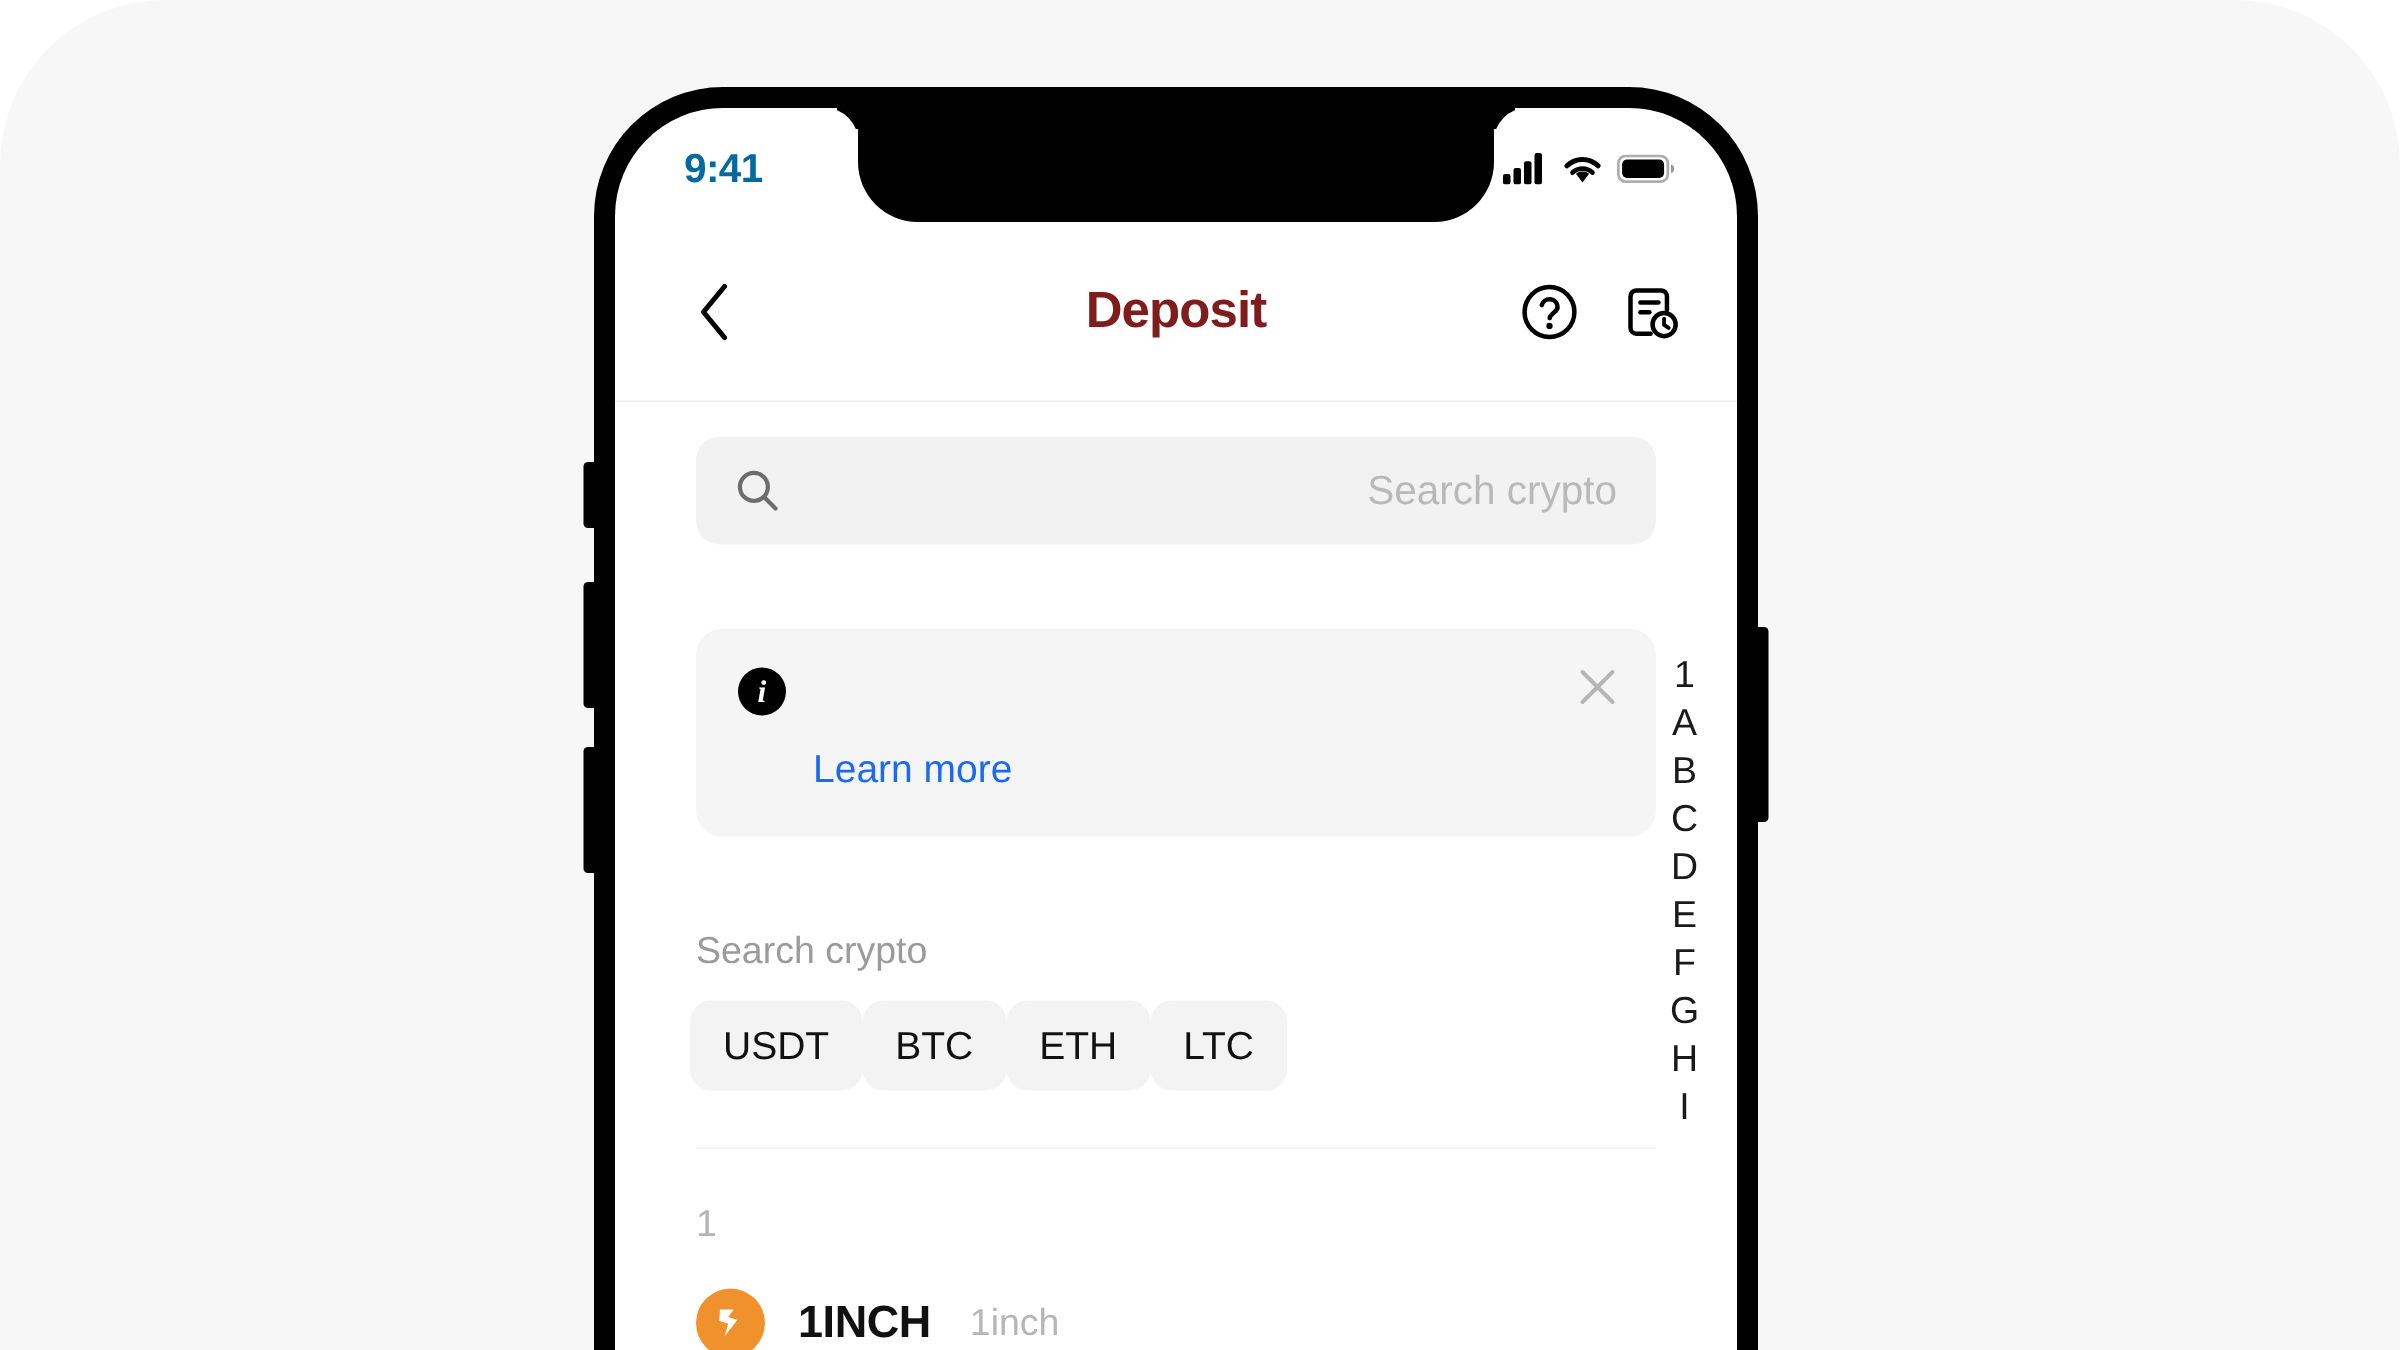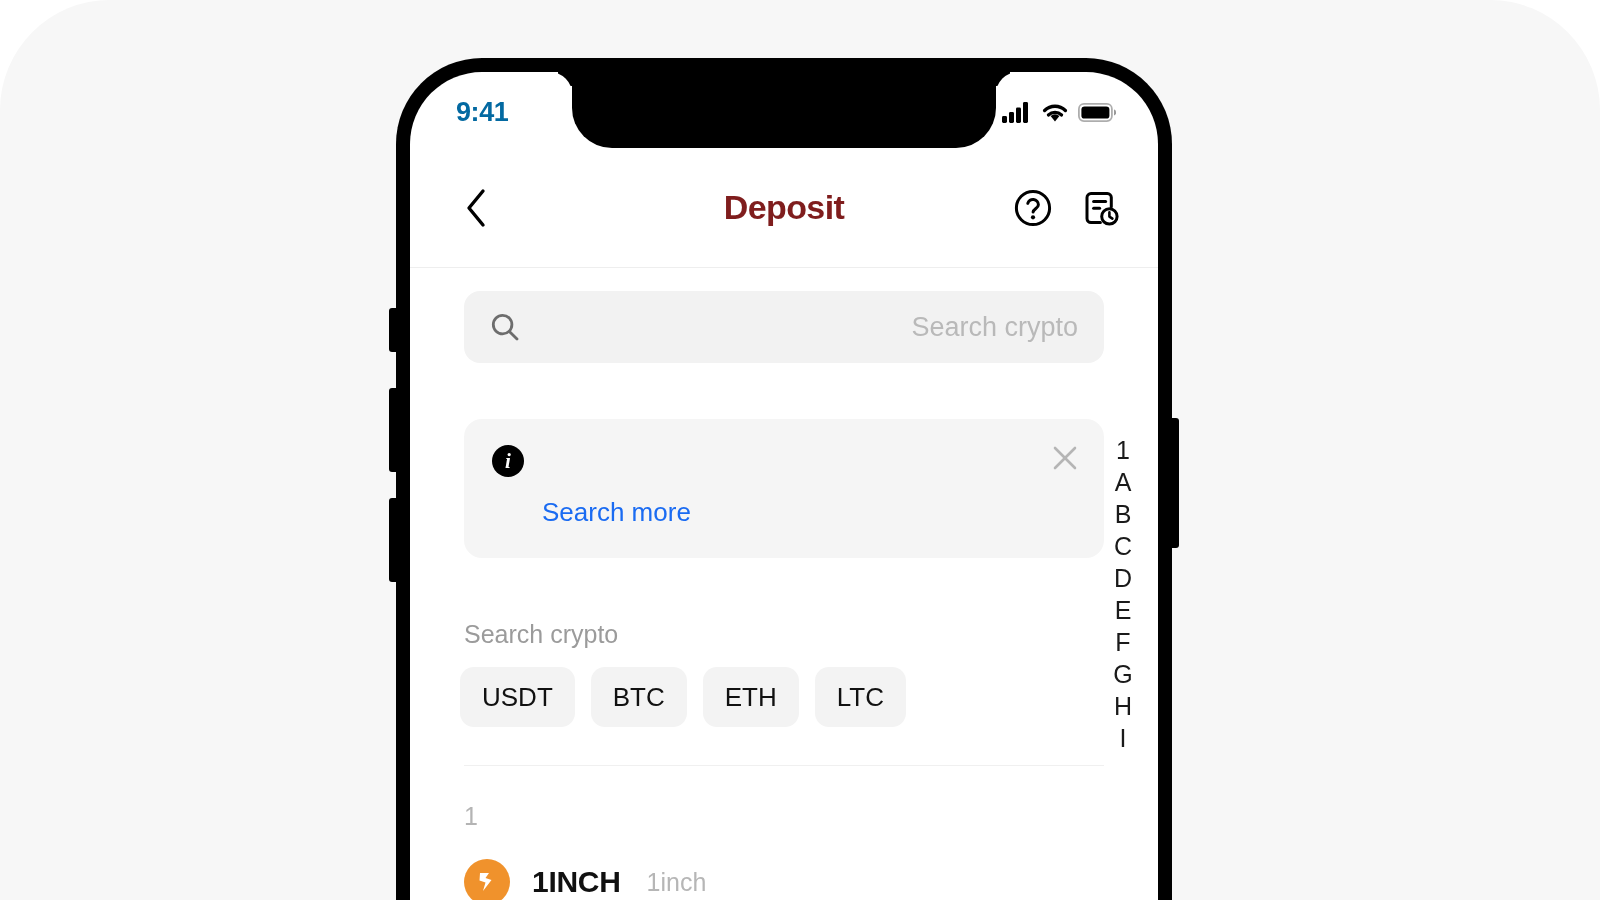"Search more" div { text: Search -> Learn }
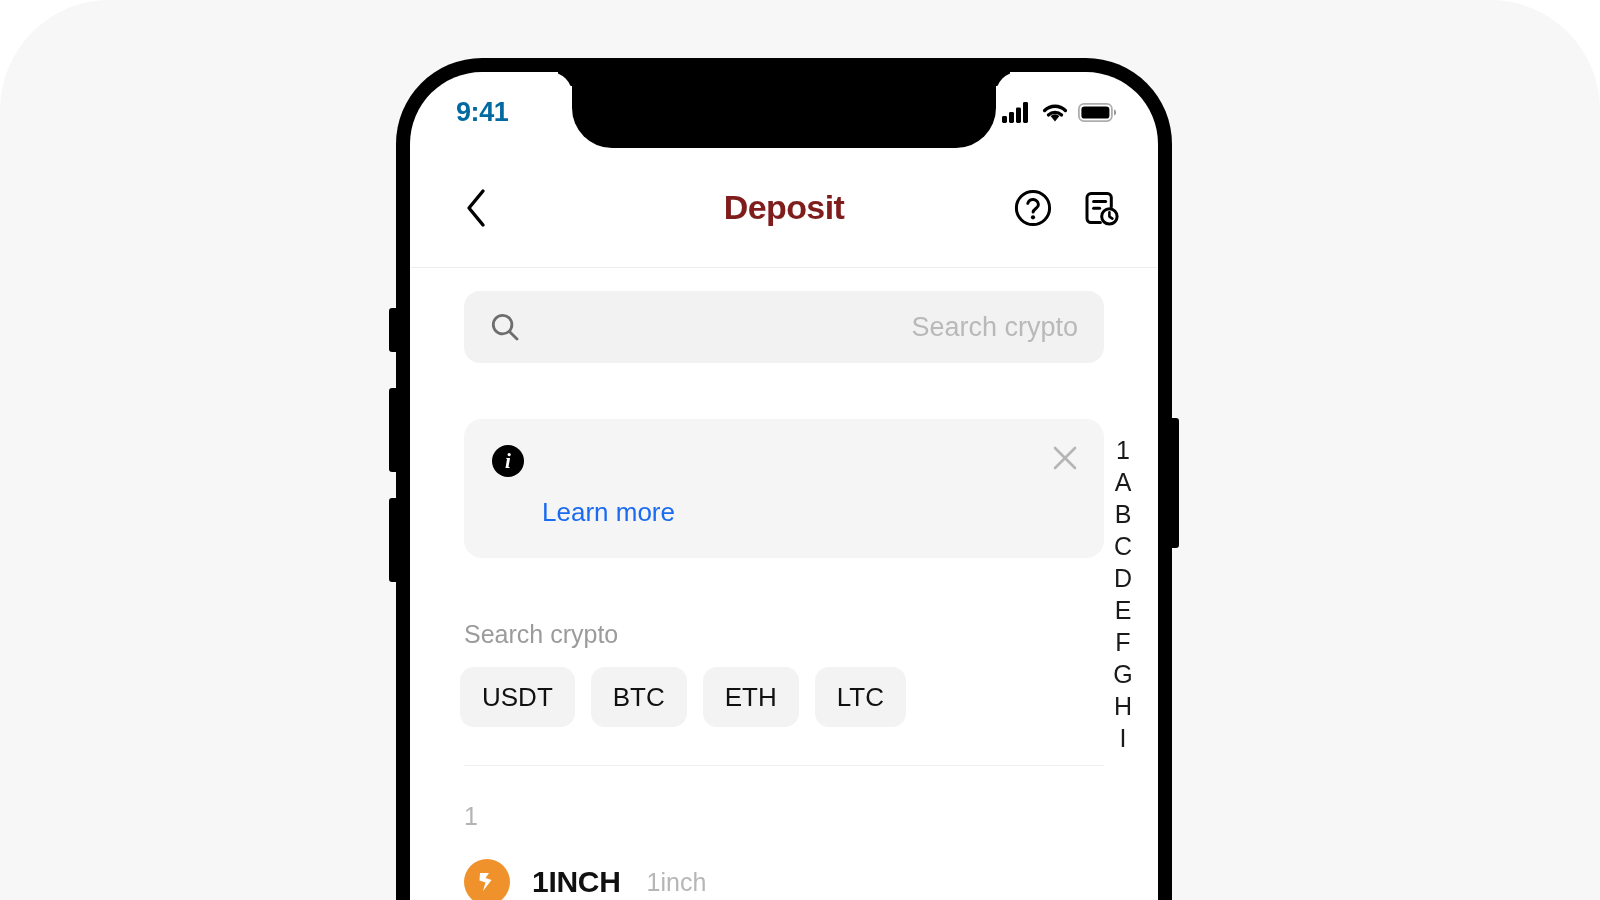"USDT" #popular-chips { gap: 16px -> 0 }
